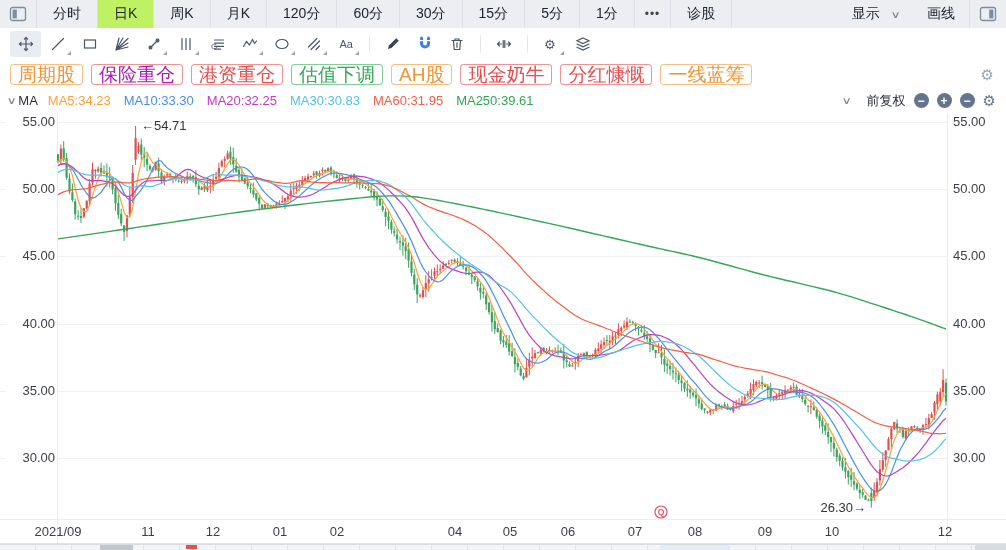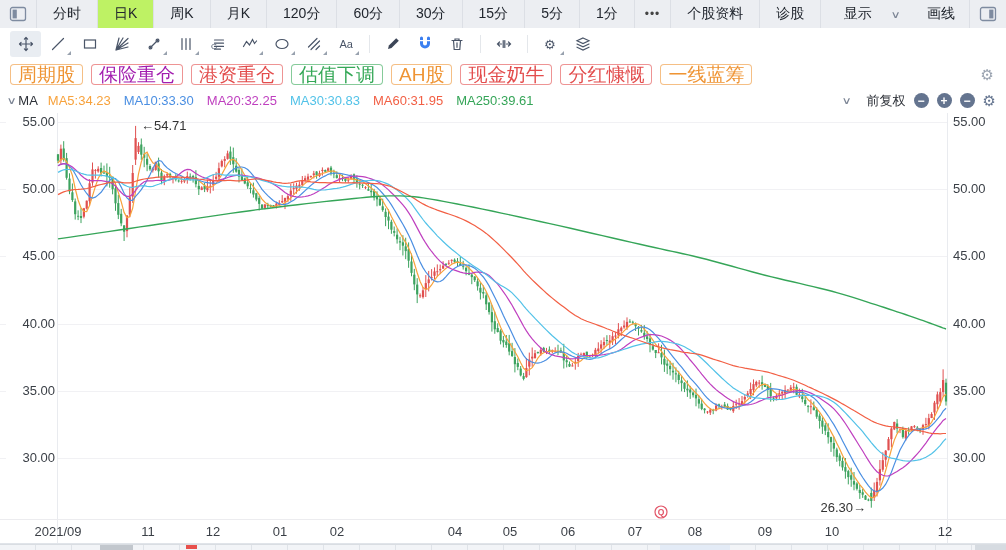"个股资料" div.tab { html: <div>个股资料</div> -> none }
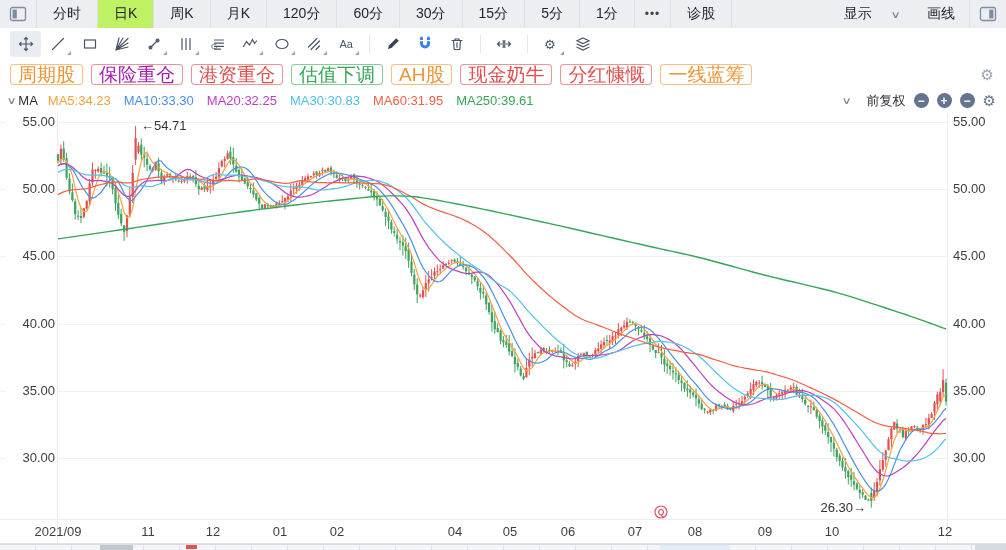"显示" .dispbtn { gap: 20px -> 12px }
